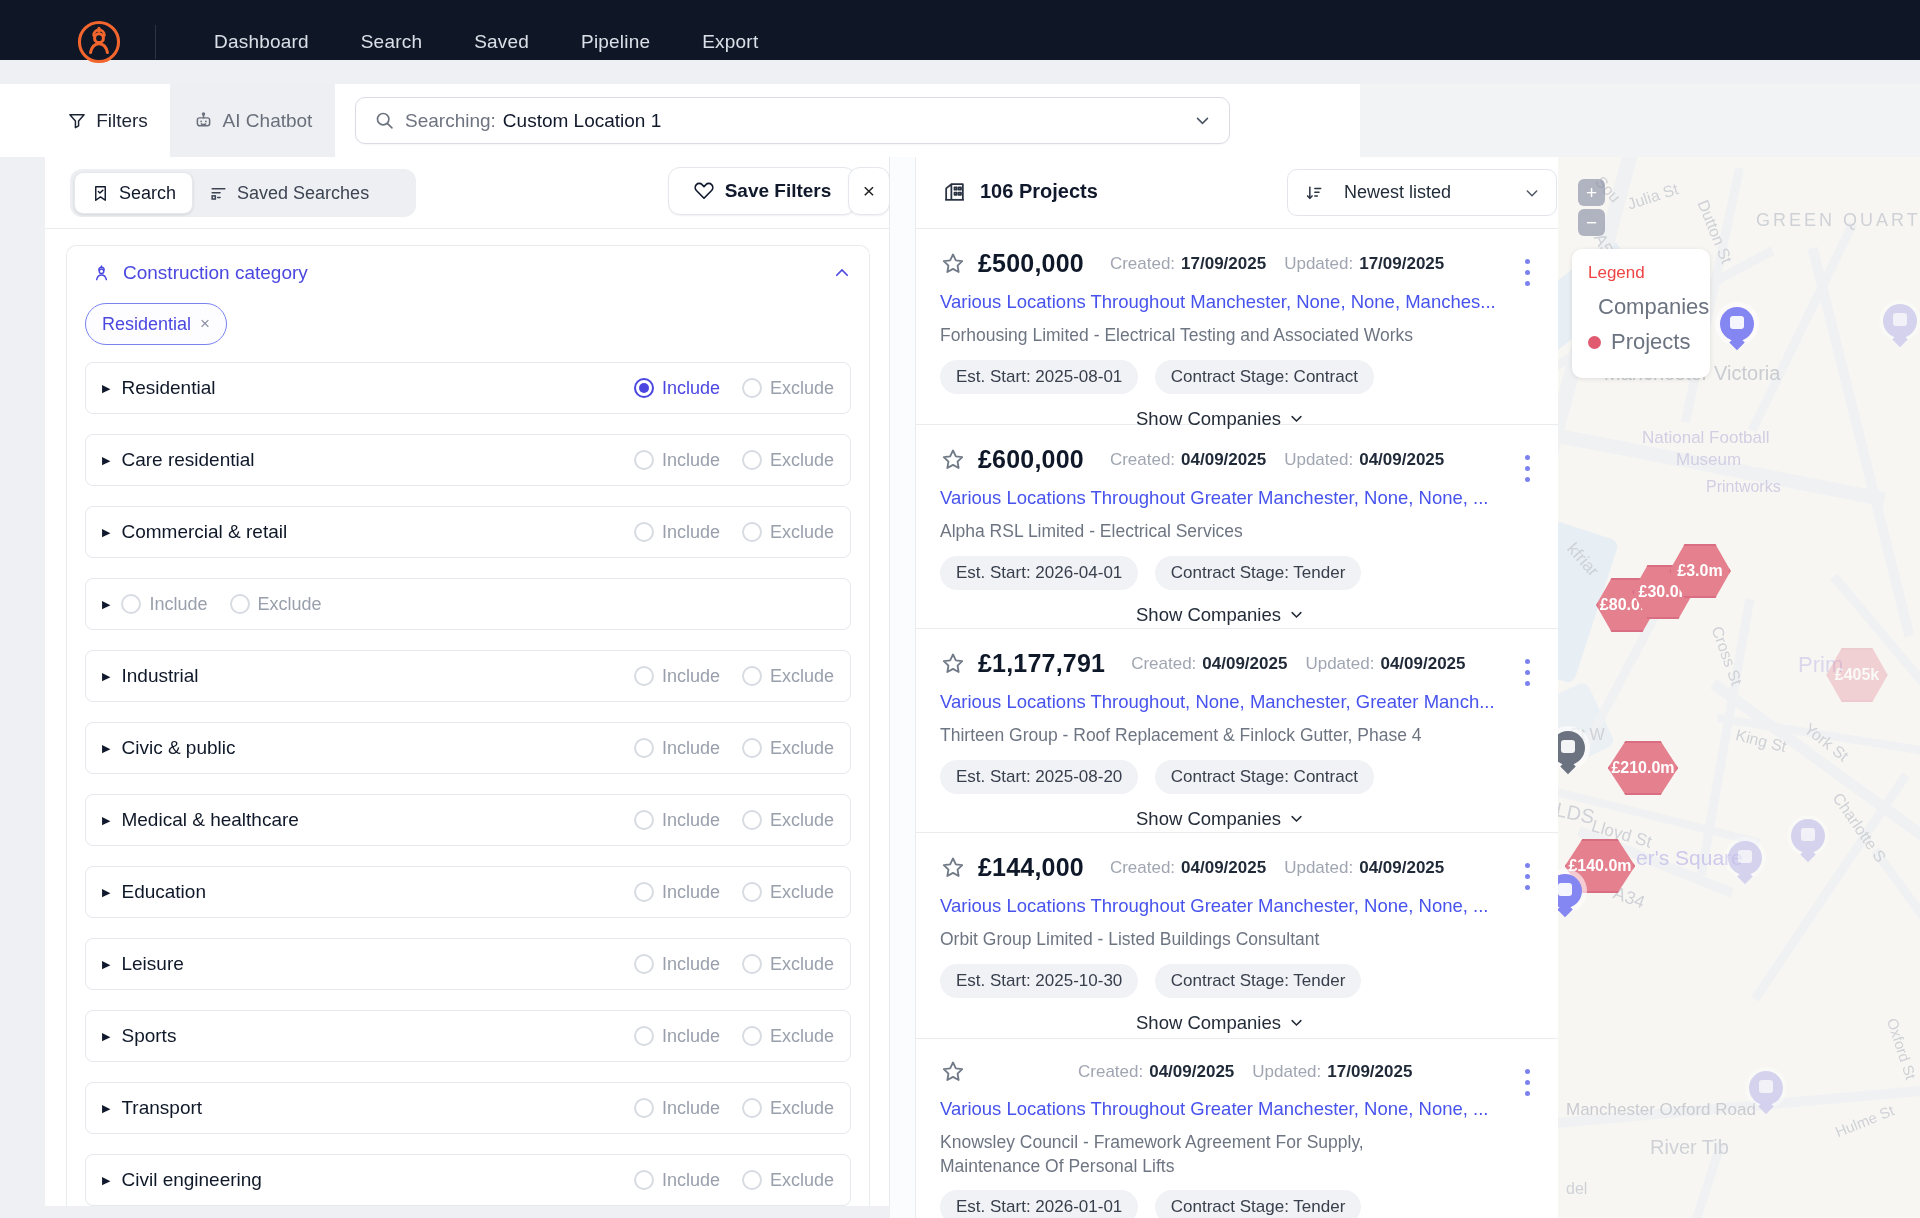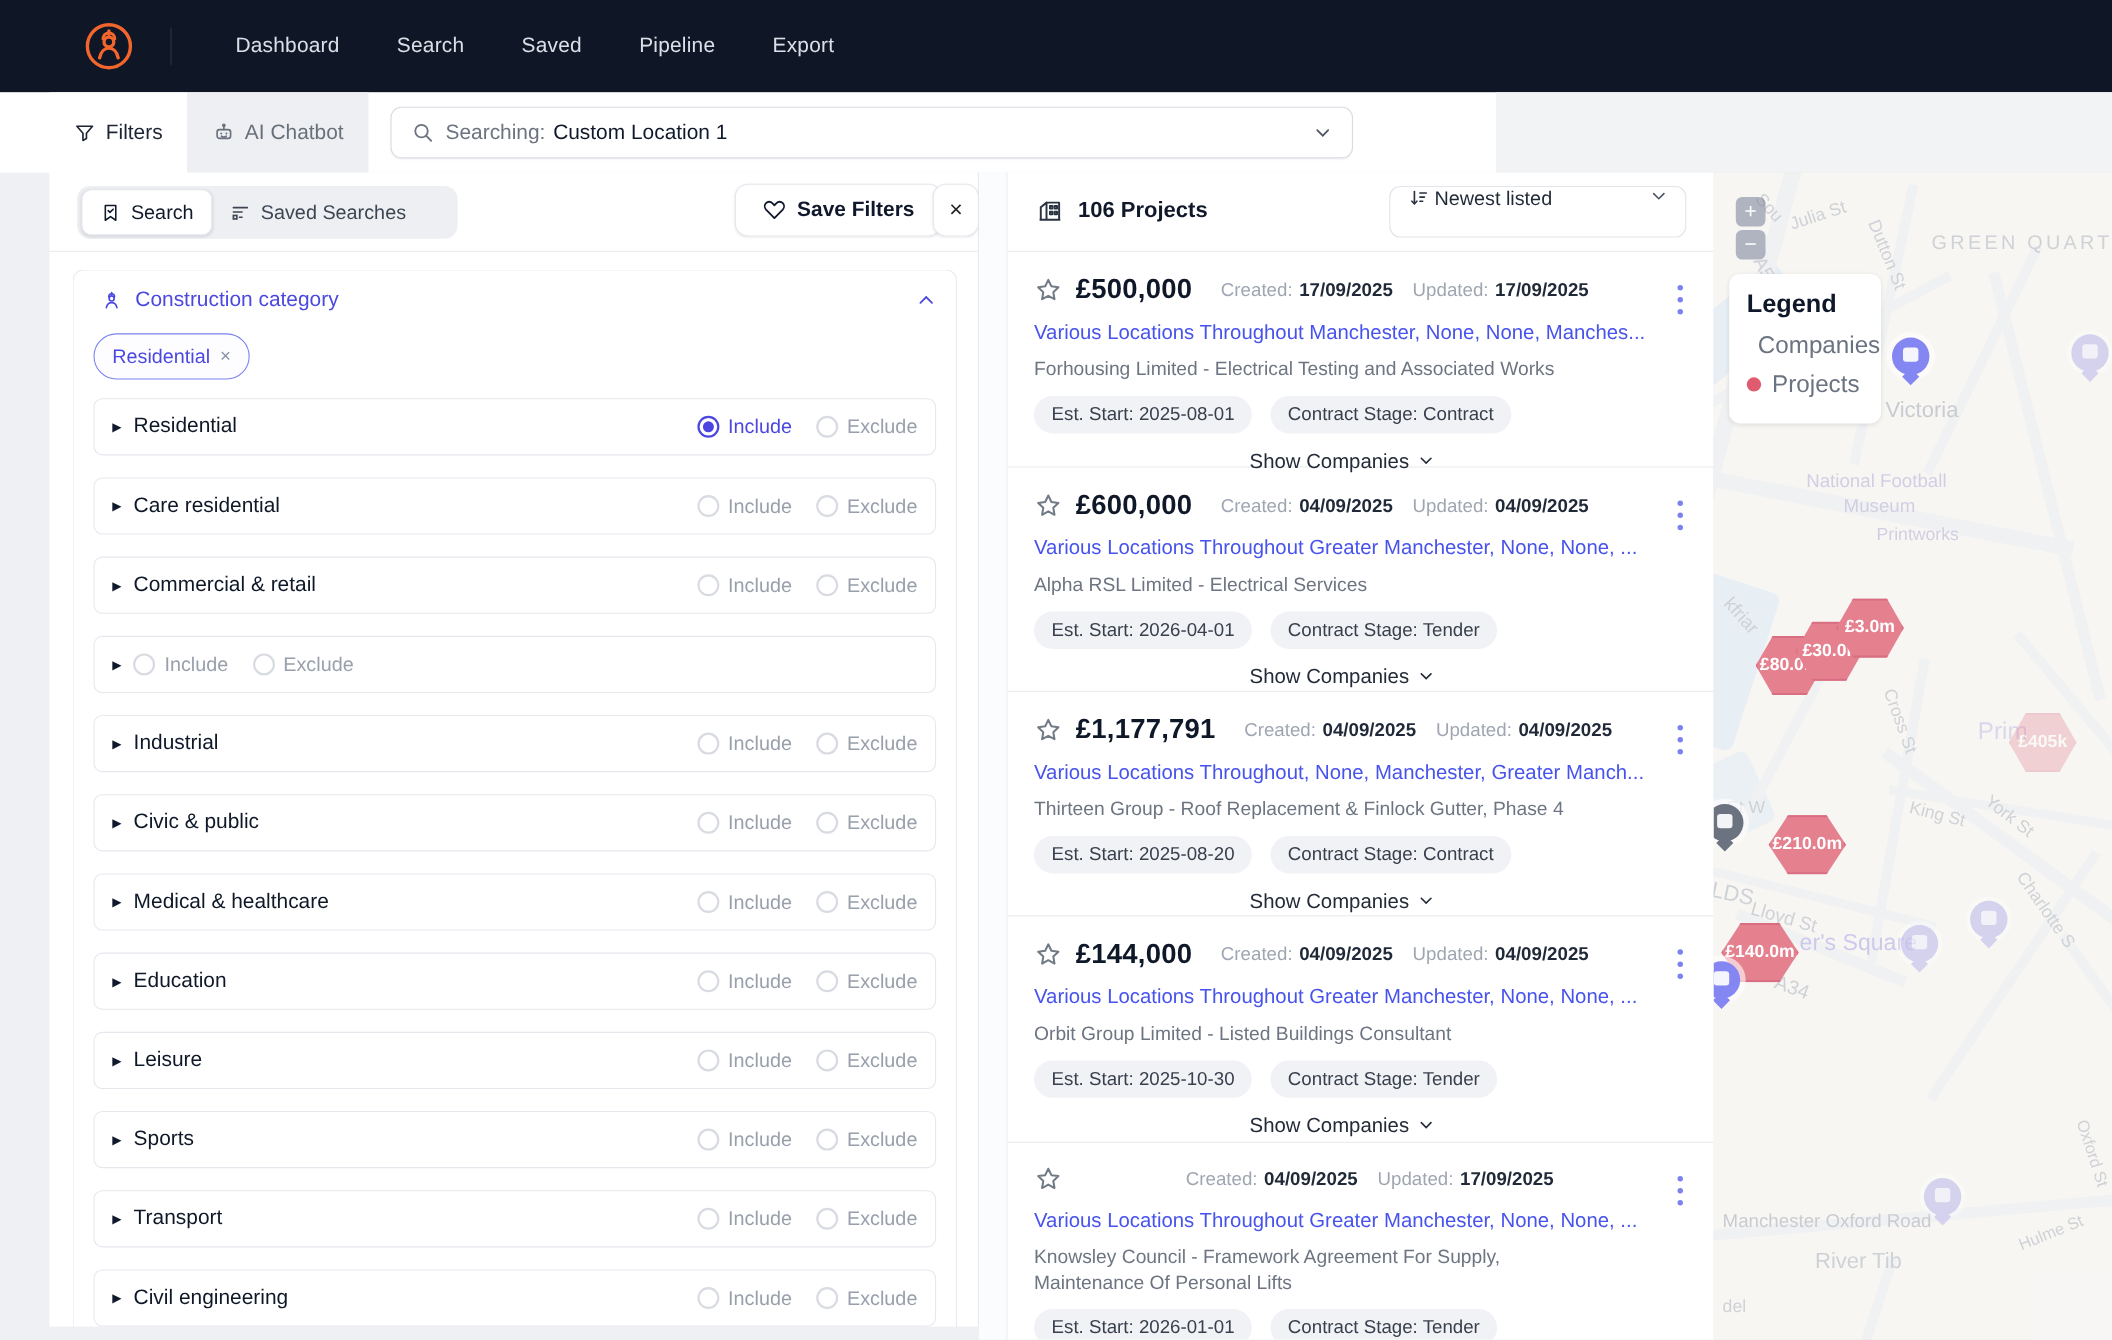"Dashboard" #navbar { height: 84px -> 60px }
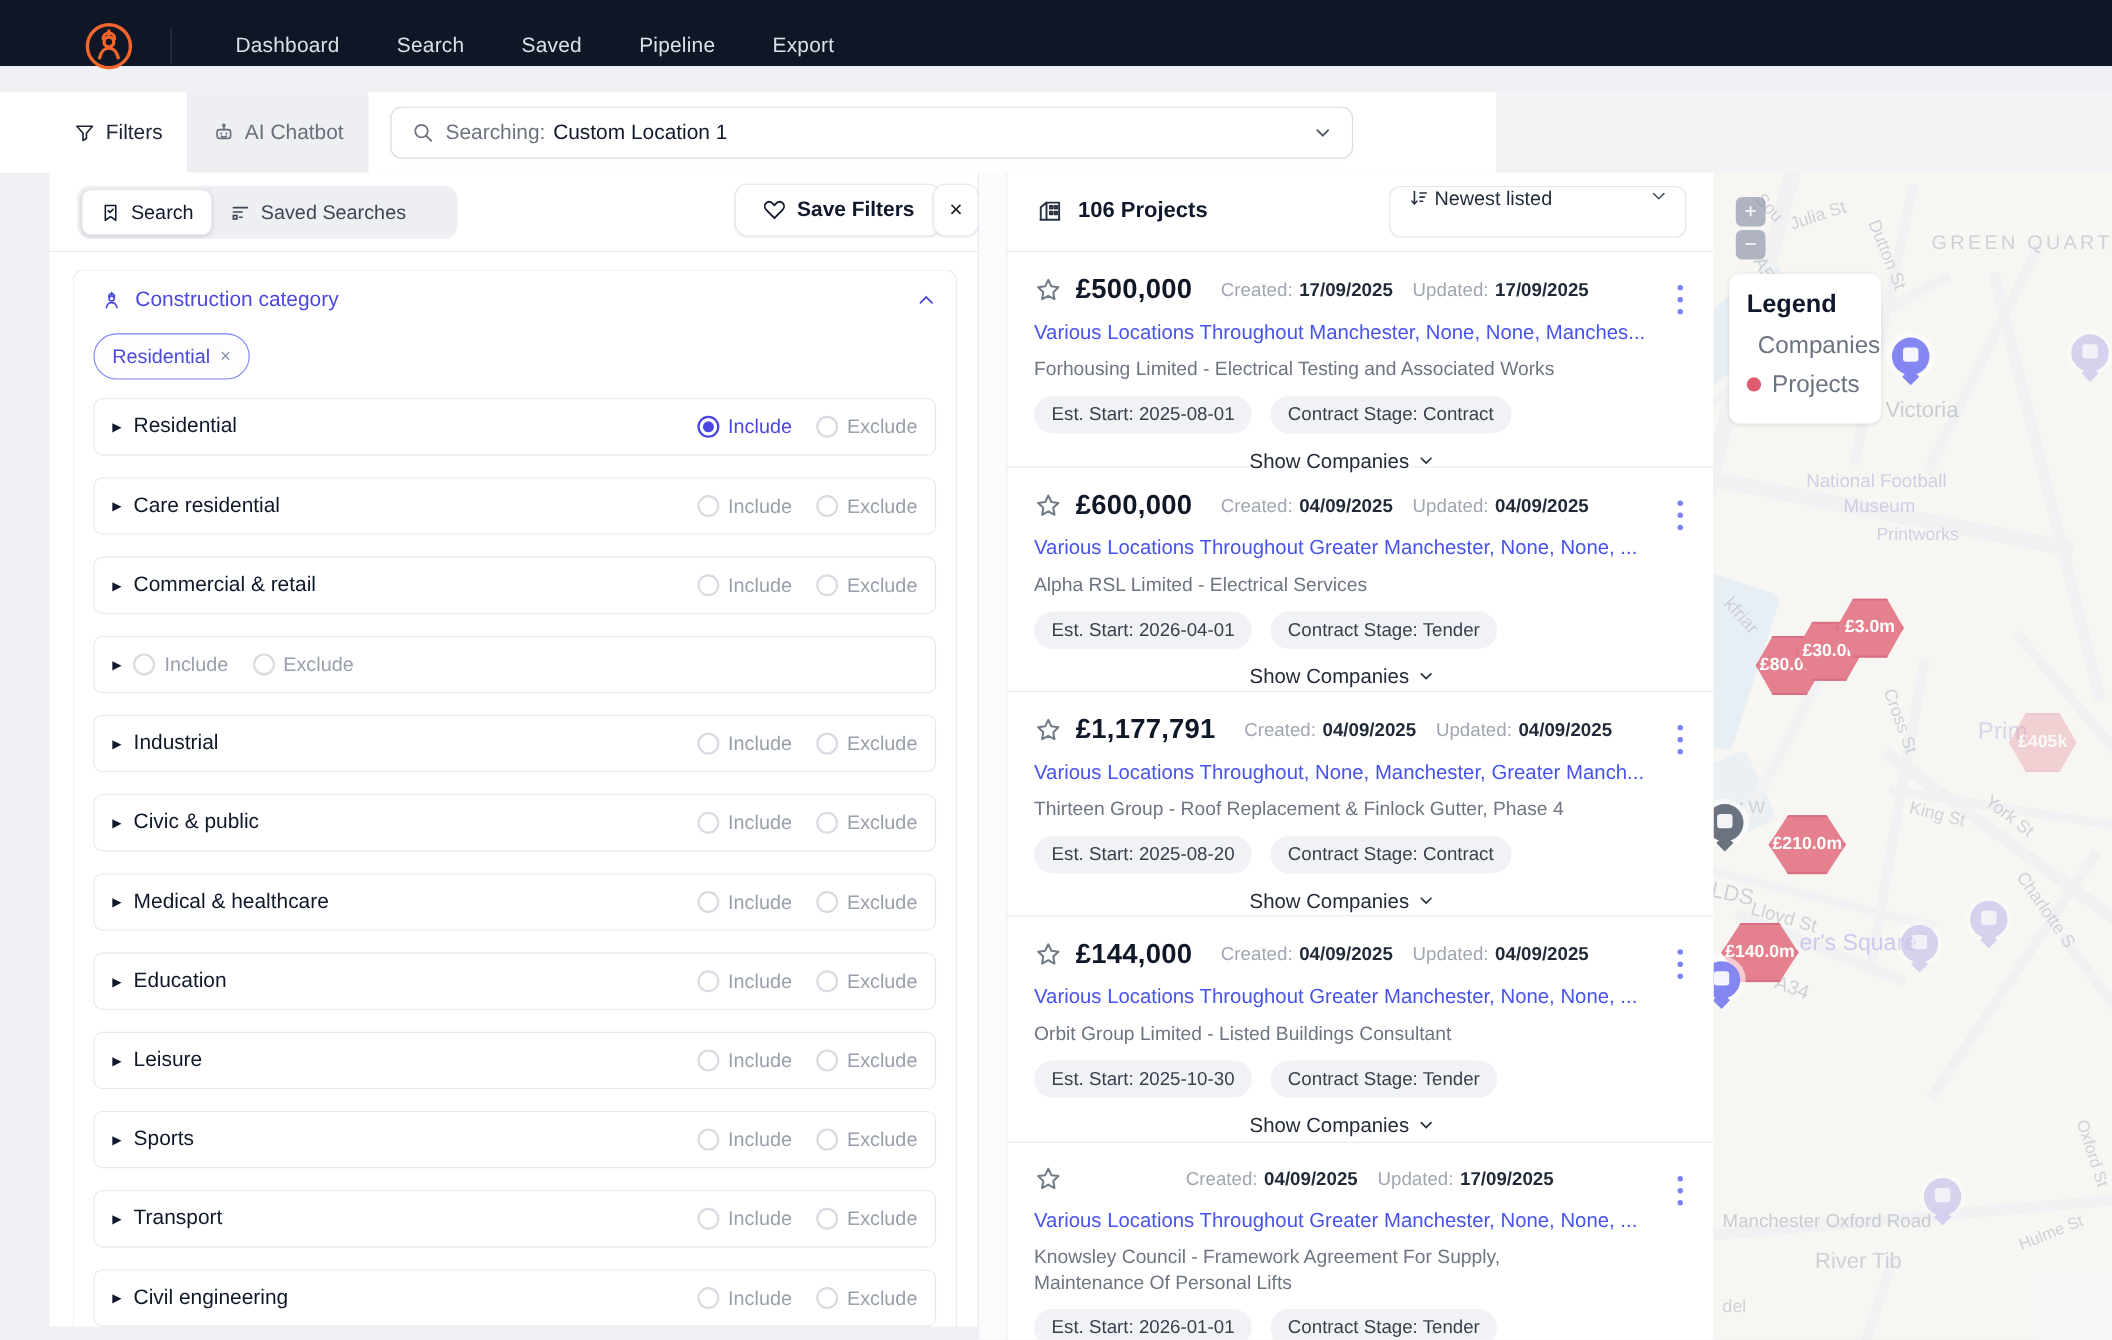"Newest listed" .sort { align-items: none -> center; gap: 4px -> 20px; left: 347px -> 371px }
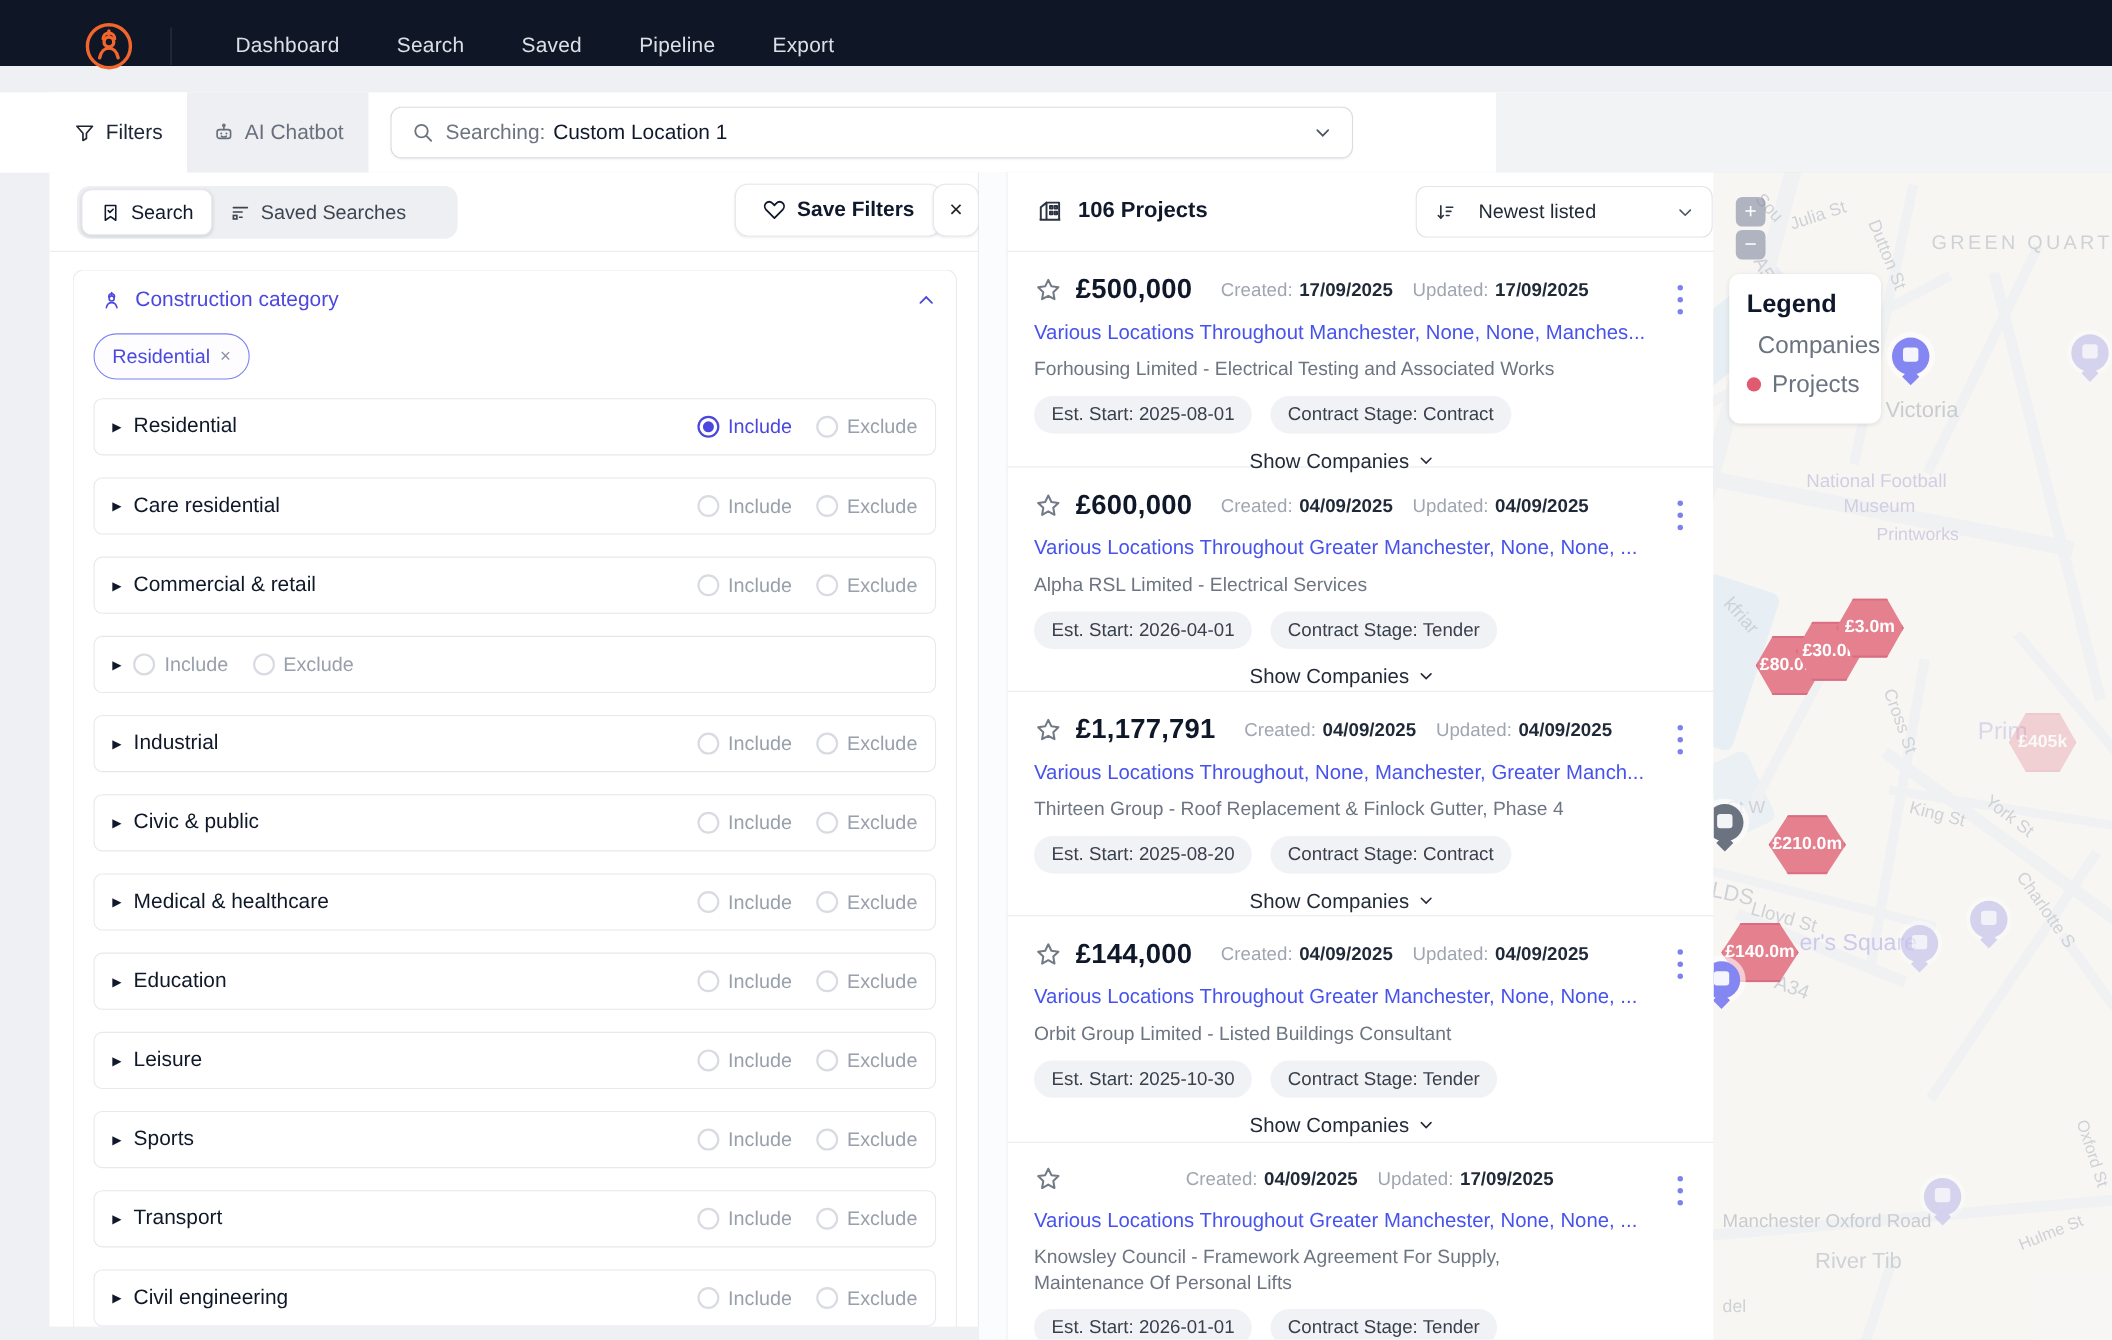"Legend" .legend-title { color: #0f172a -> #ef4444; font-size: 23px -> 17px; font-weight: 700 -> 400 }
